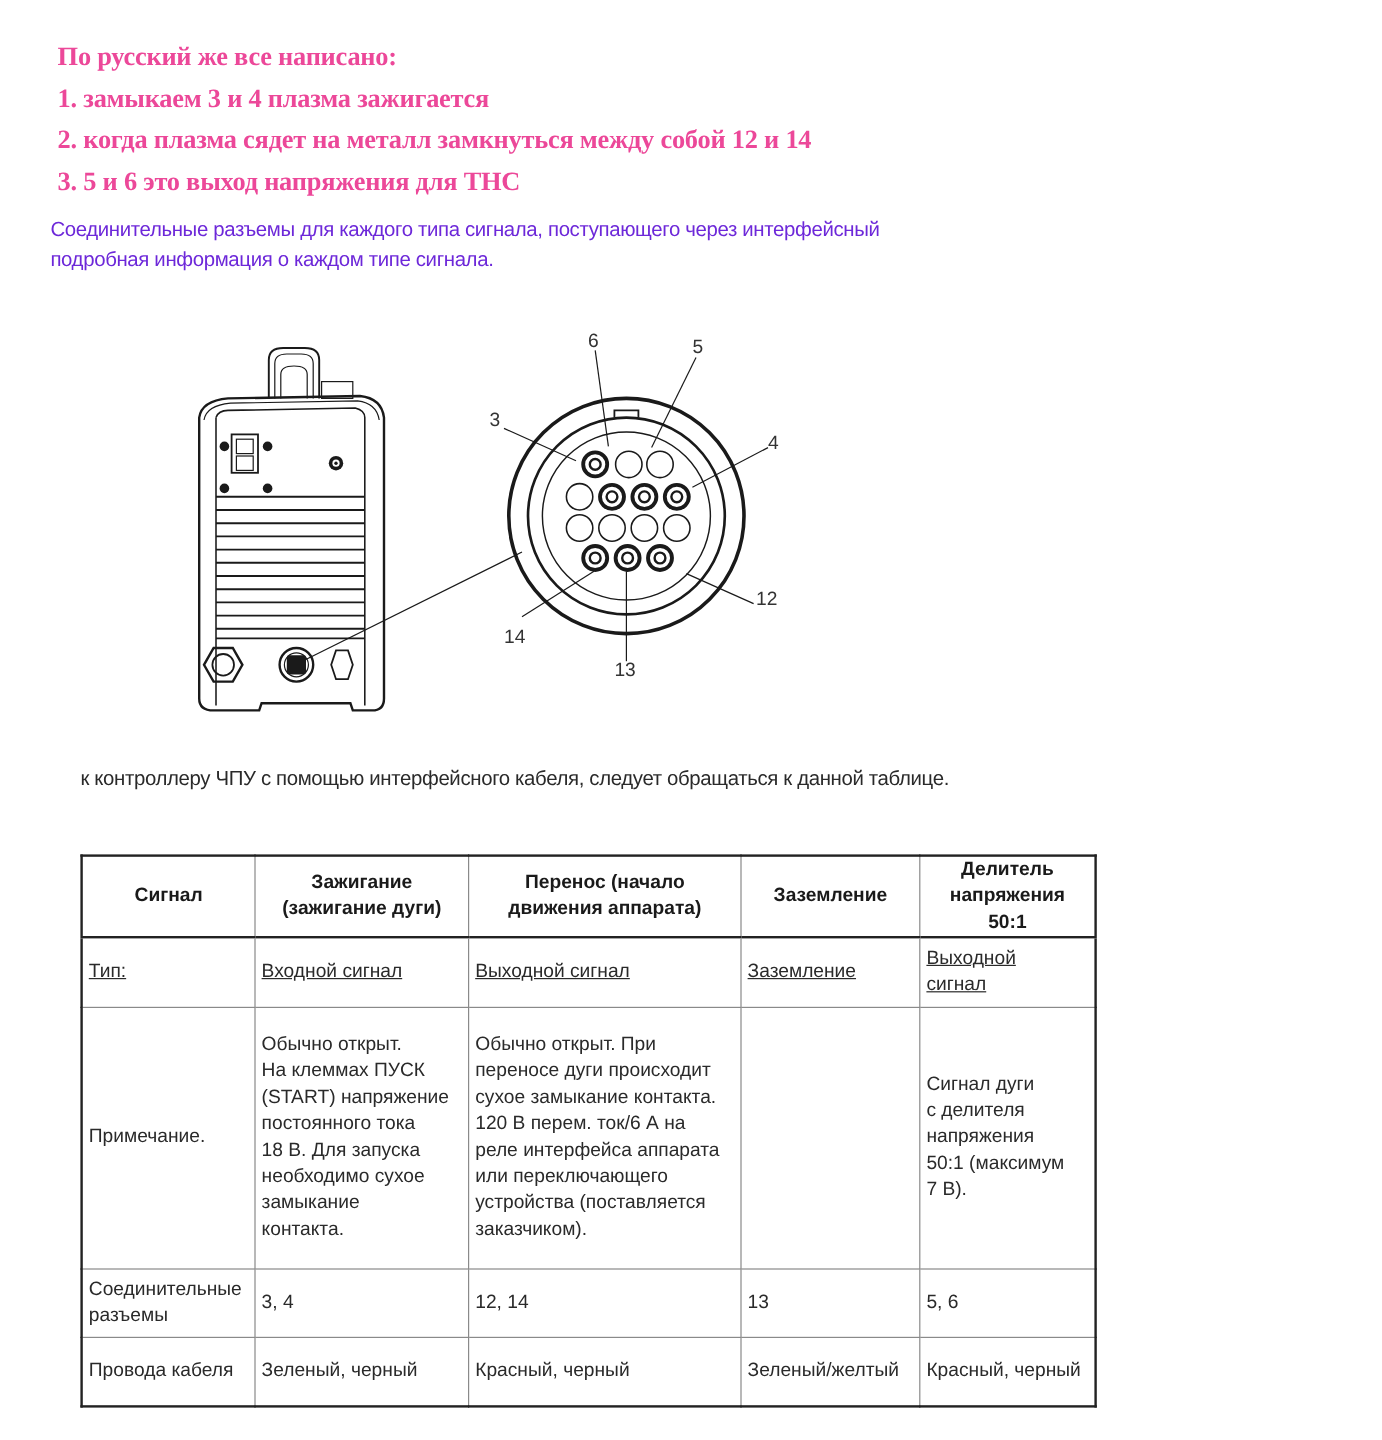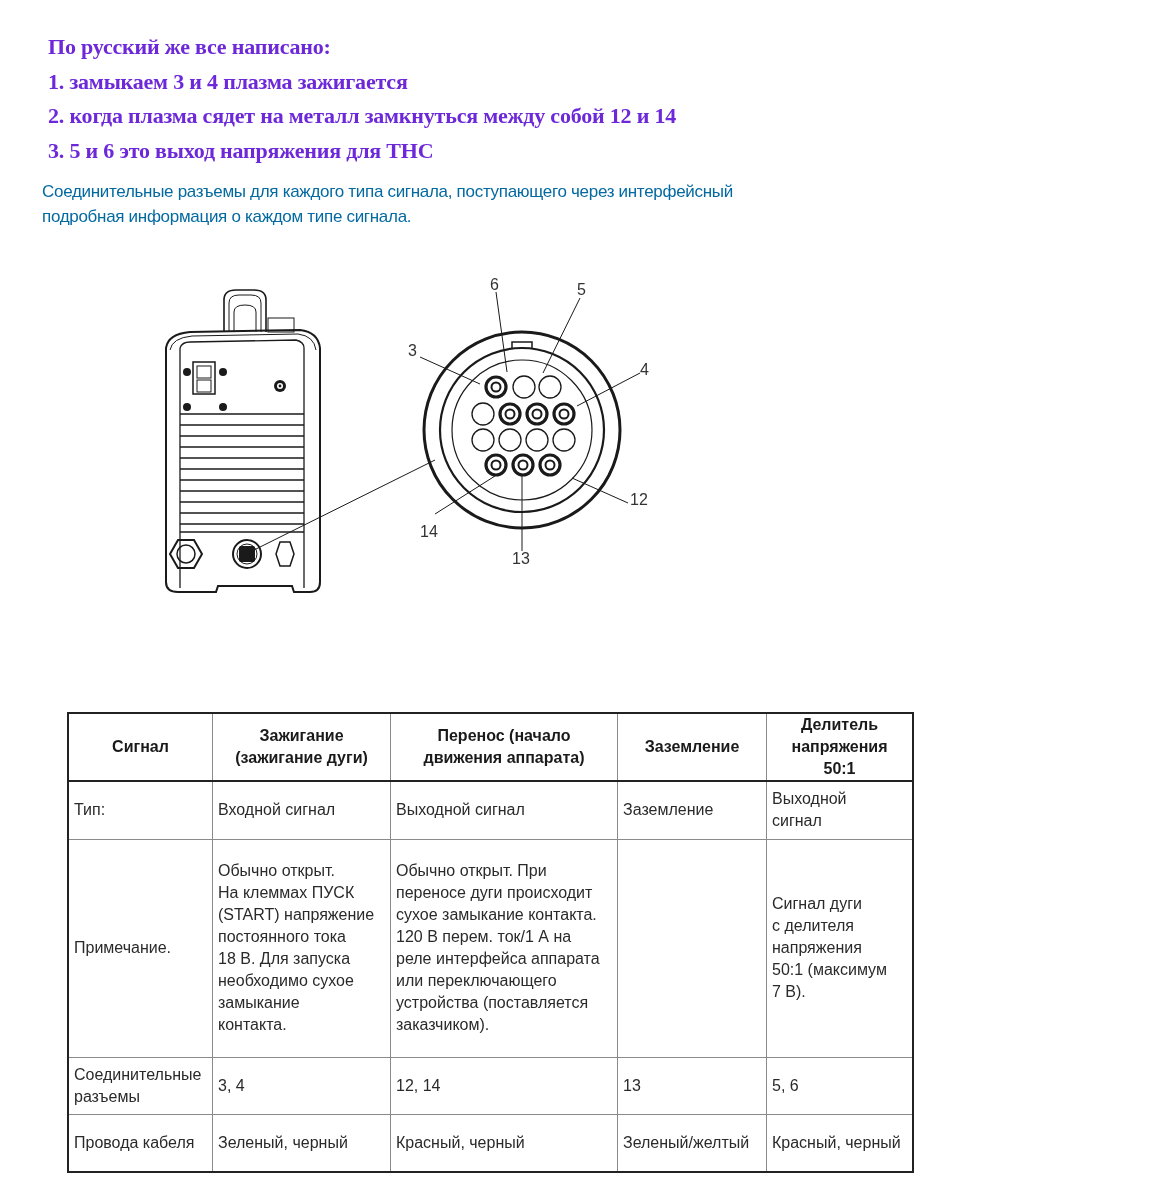"По русский же все написано:" .note { color: #6d28d9 -> #ec4899 }
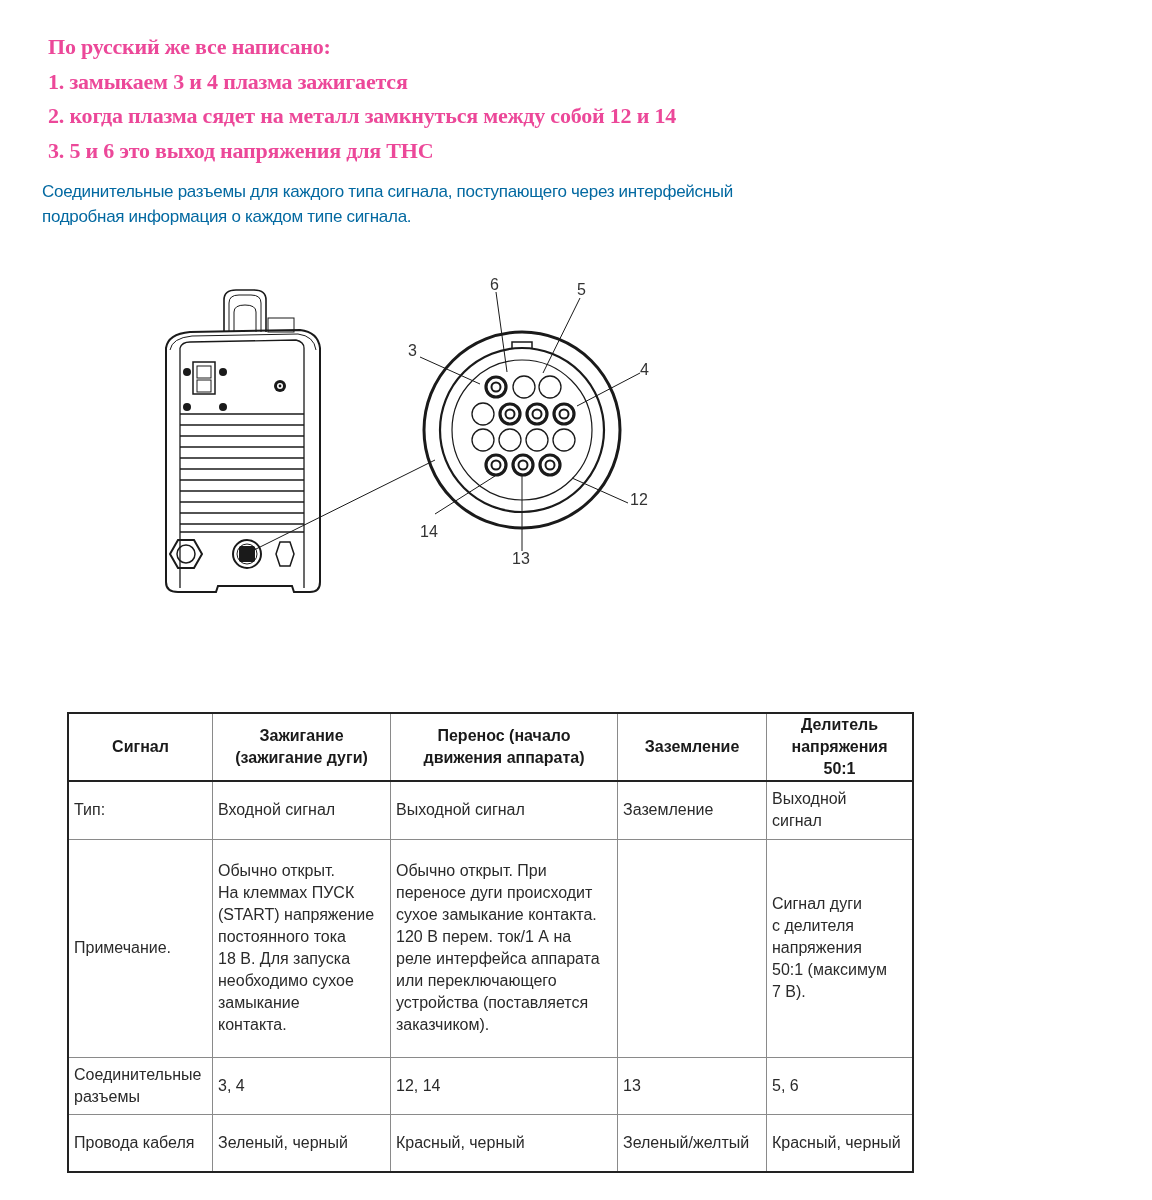"Соединительные разъемы для каждого типа" .intro { color: #0369a1 -> #6d28d9 }
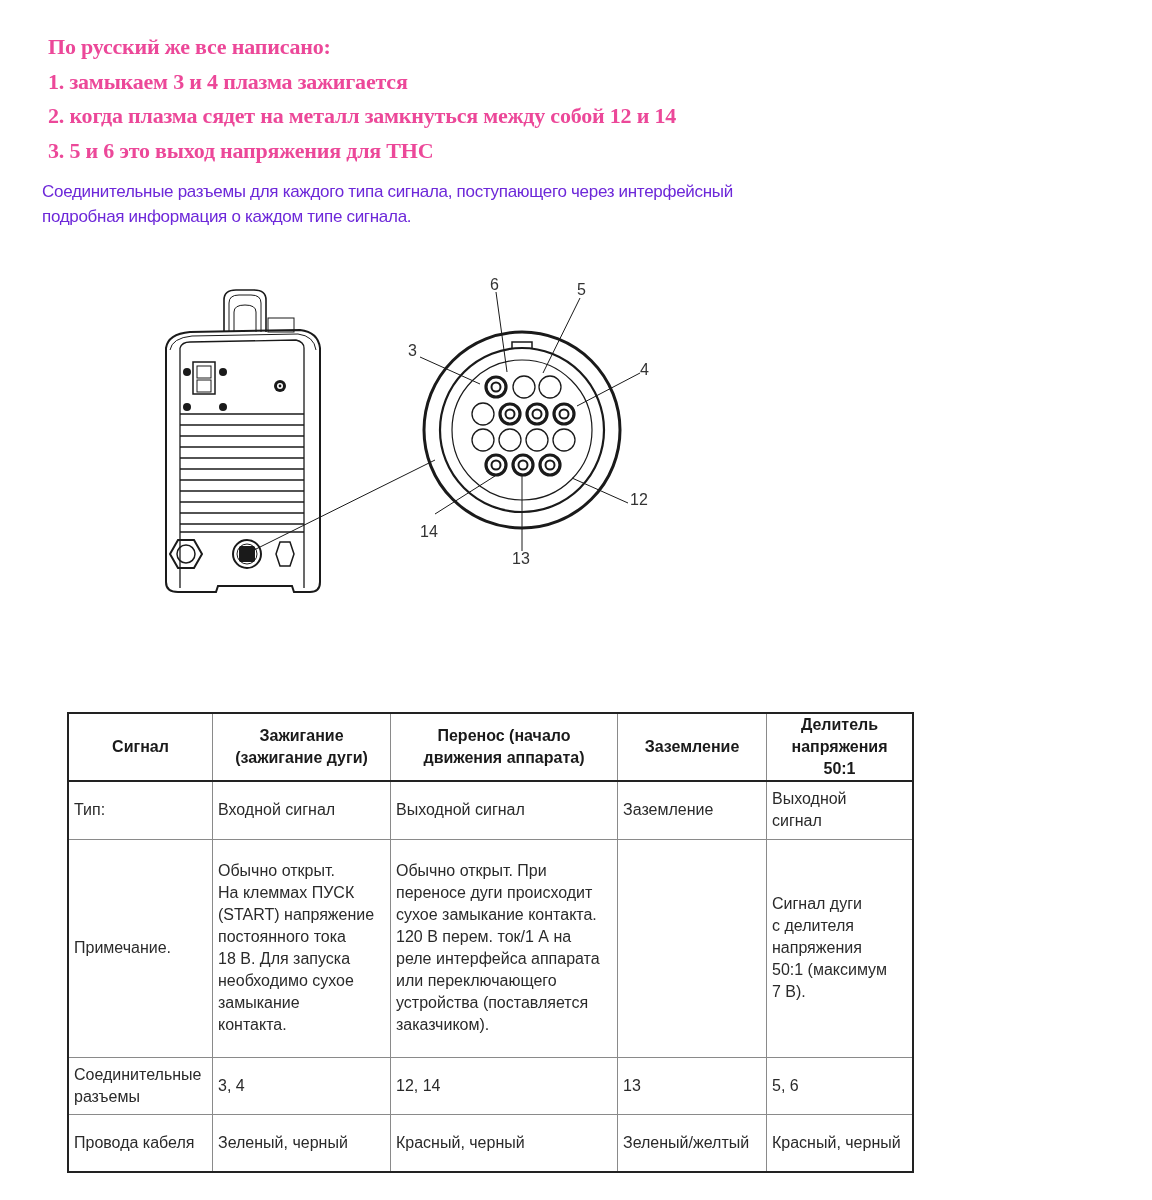"к контроллеру ЧПУ с помощью" div { html: none -> <div>к контроллеру ЧПУ с помощью интерфейсного кабеля, следует обращаться к данной таблице.</div> }
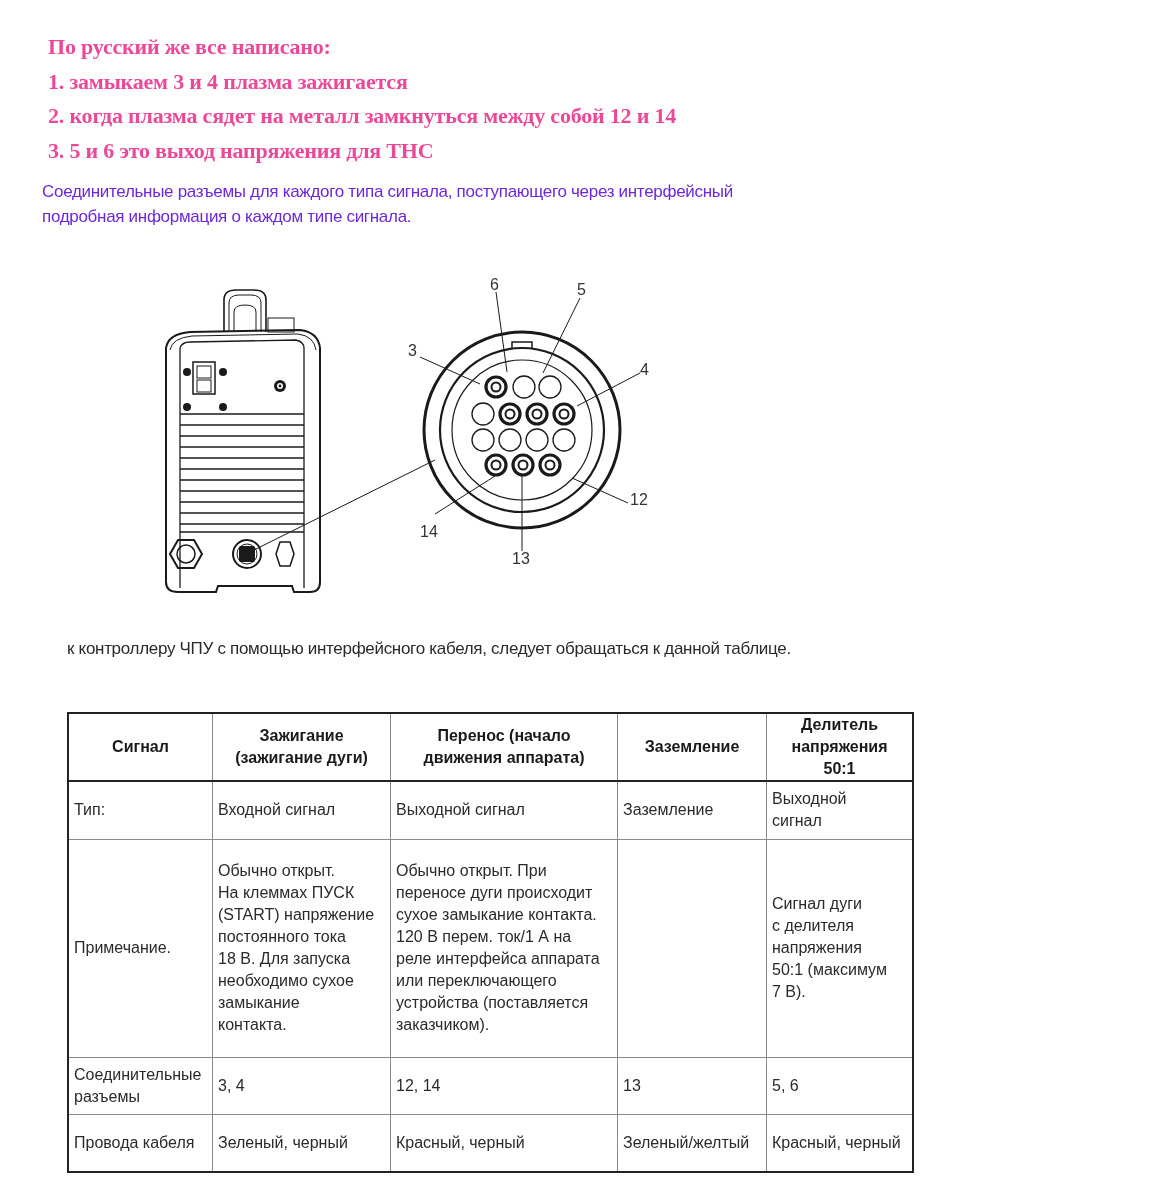"Тип:" tr { text-decoration: none -> underline }
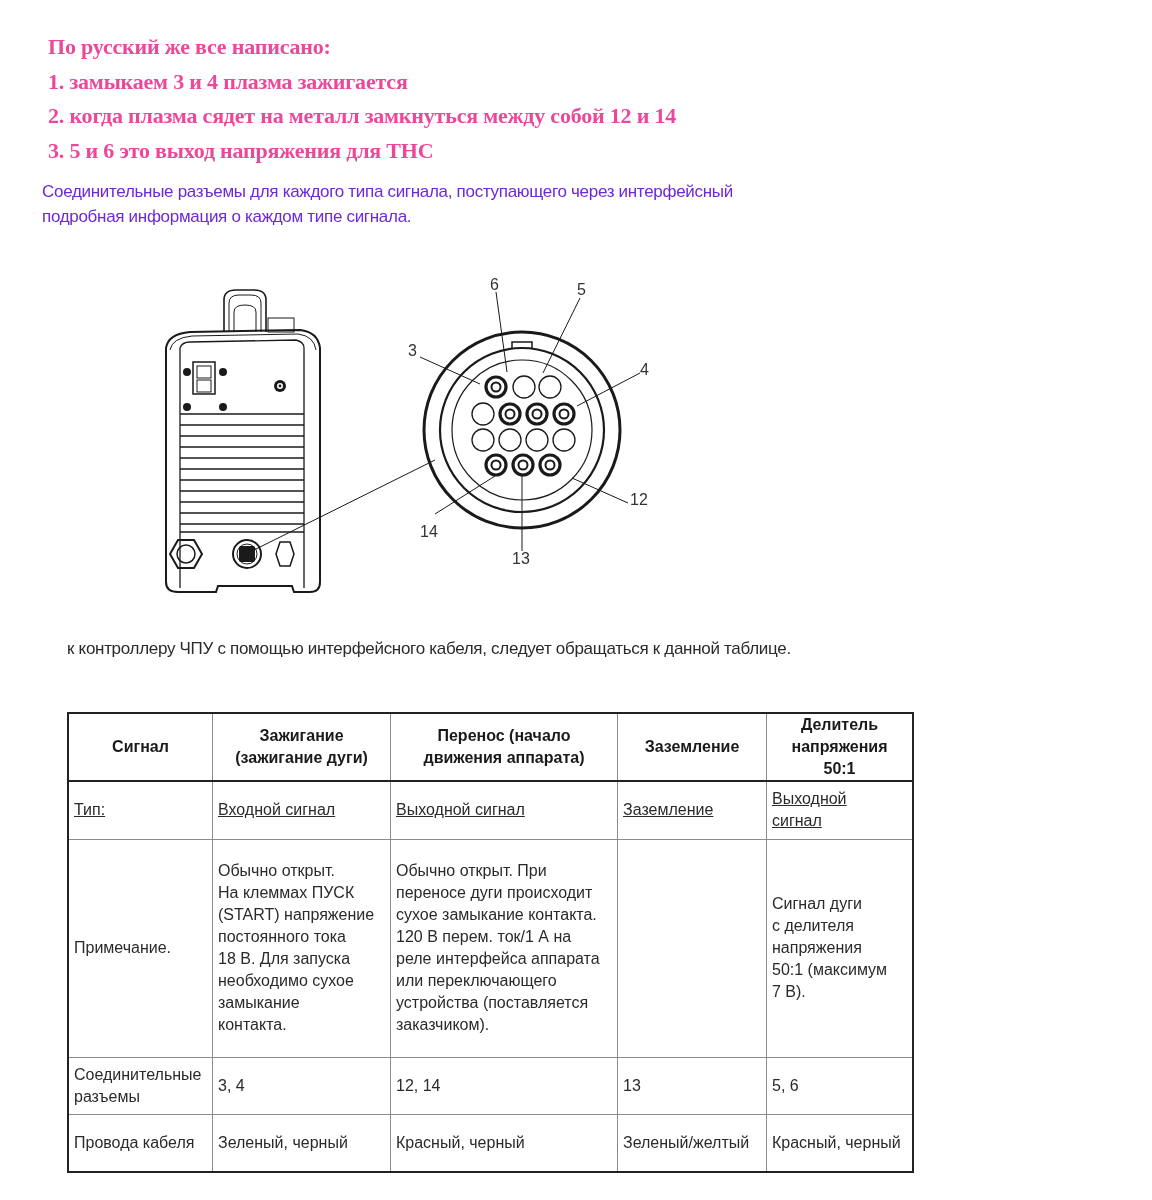"120 В перем. ток/1 А" div { text: ток/1 -> ток/6 }
